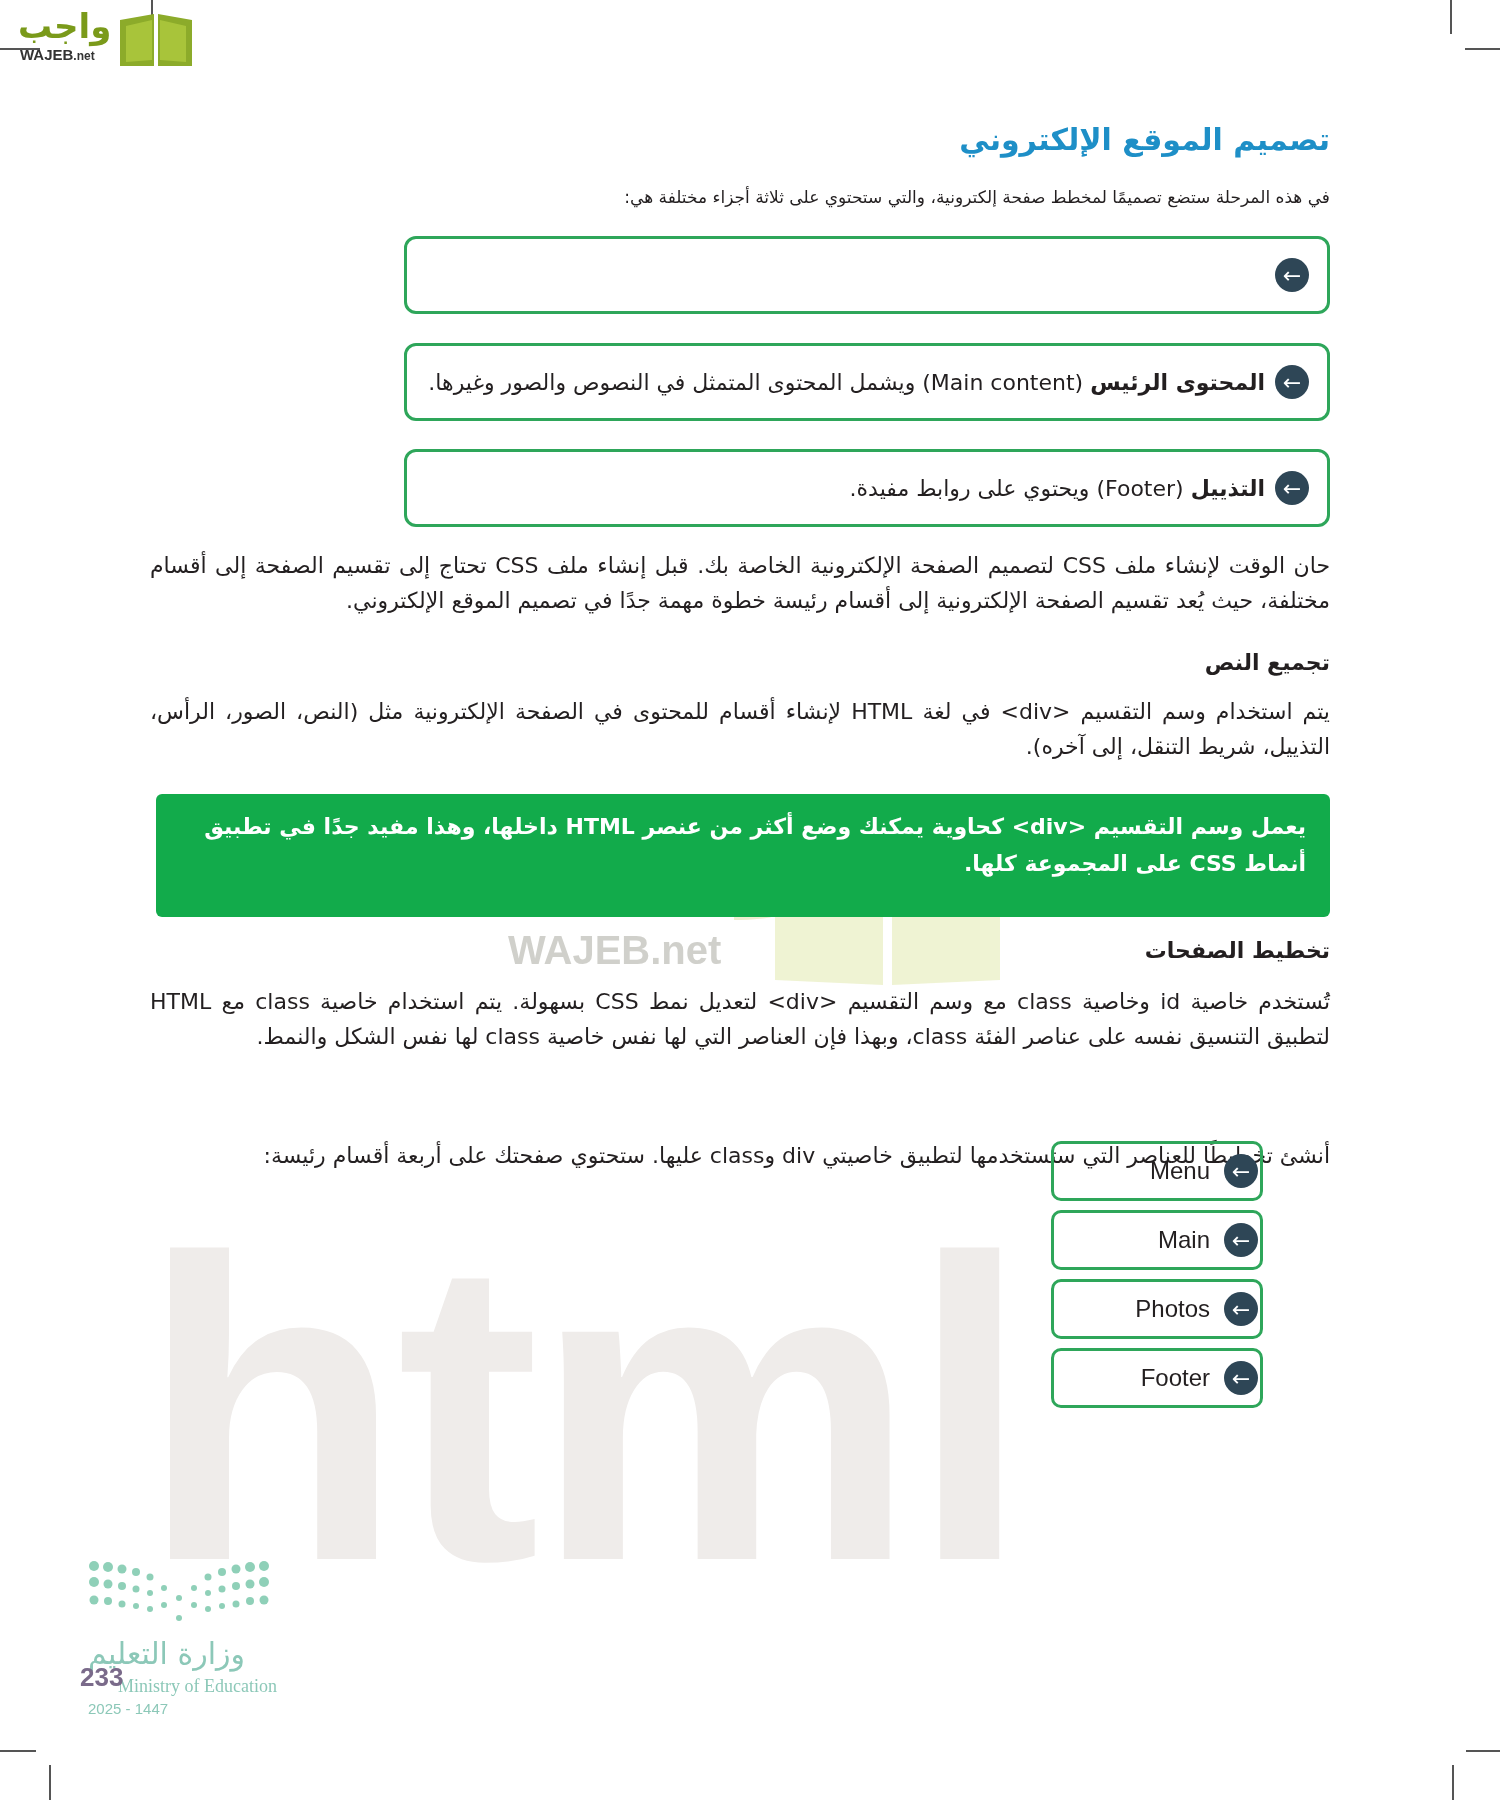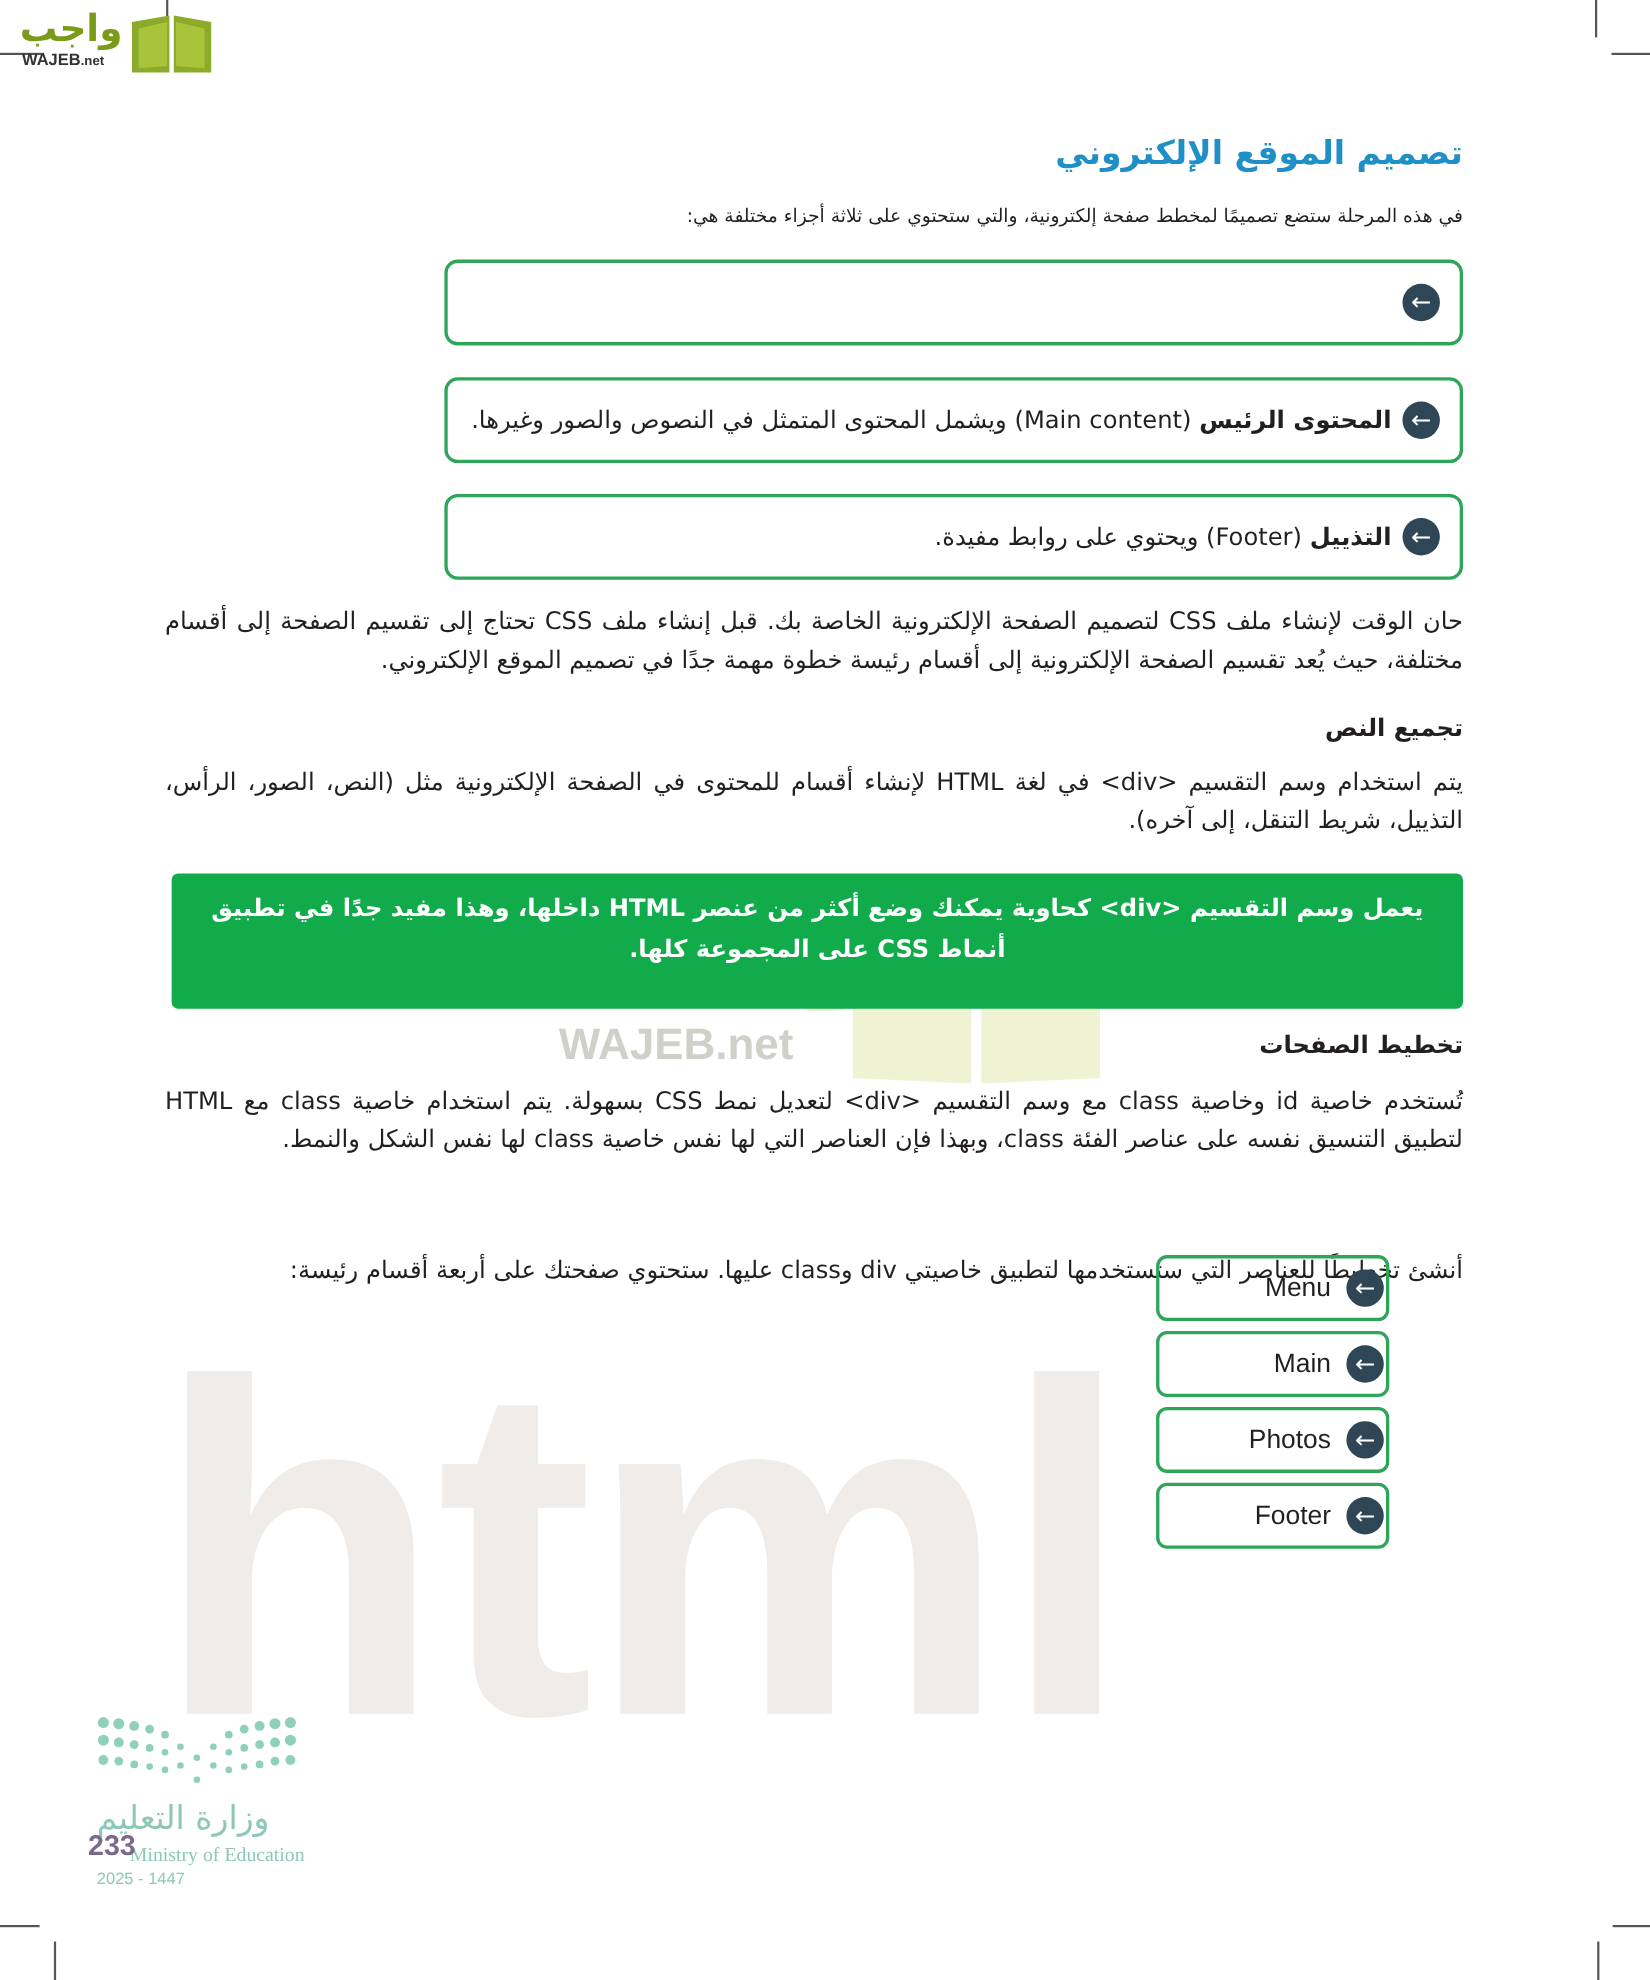"يعمل وسم التقسيم <div> كحاوية" .greenbox { text-align: center -> right }
